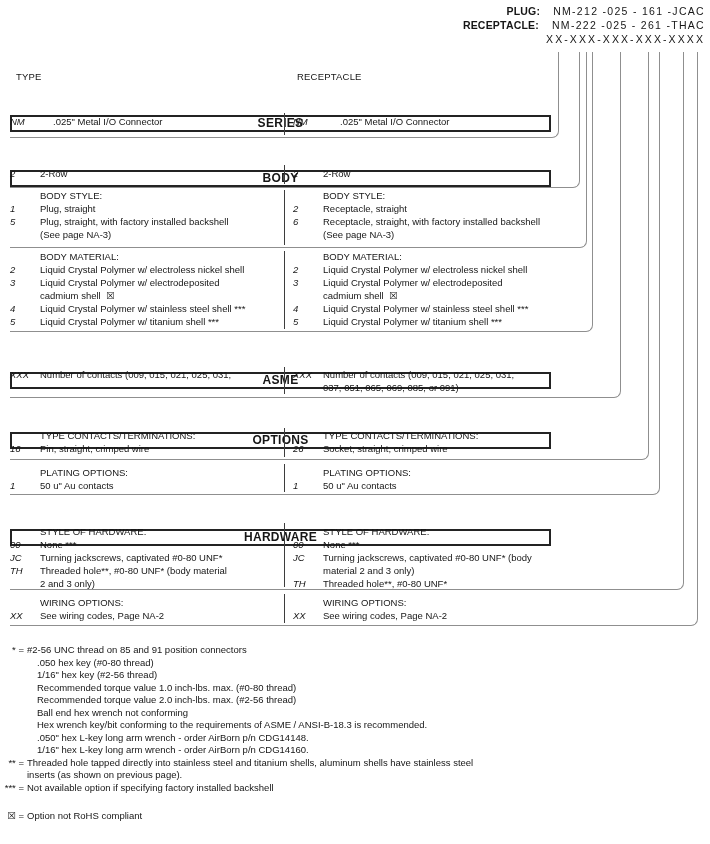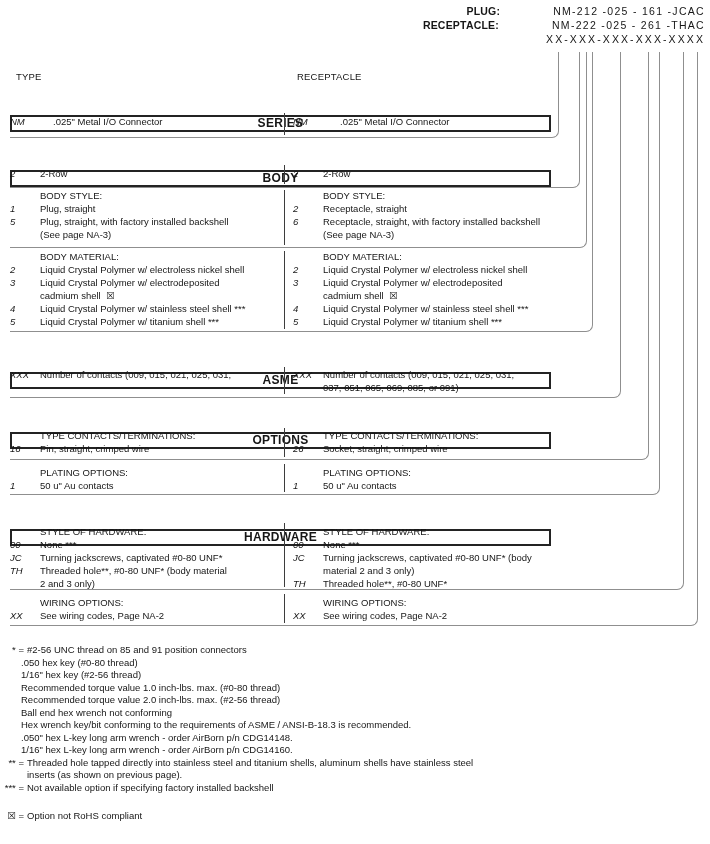"PLUG:" .pn { gap: 40px -> none }
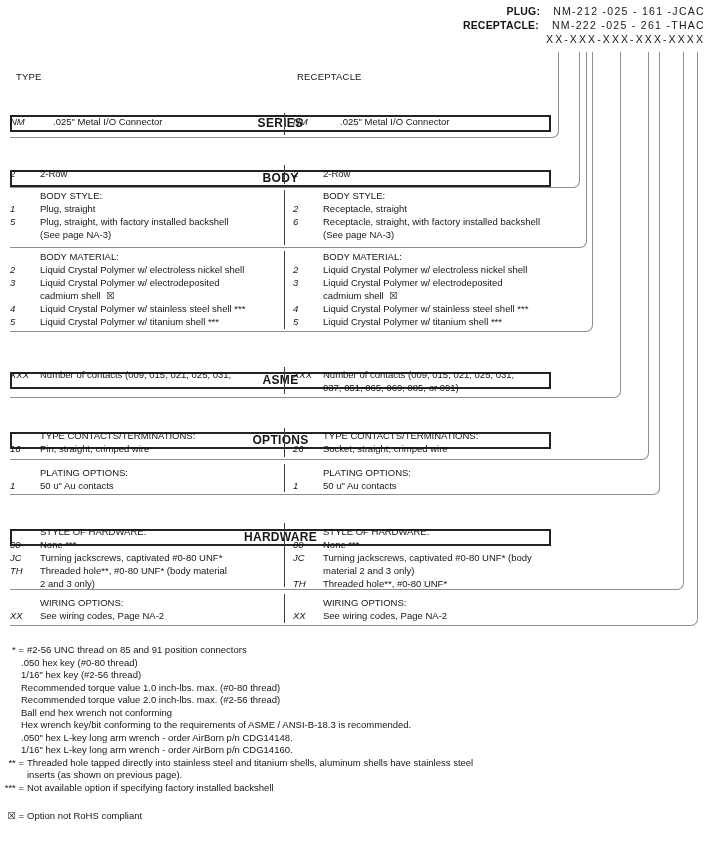".050 hex key (#0-80 thread)" .ft.subonly { margin-left: 0 -> 16px }
